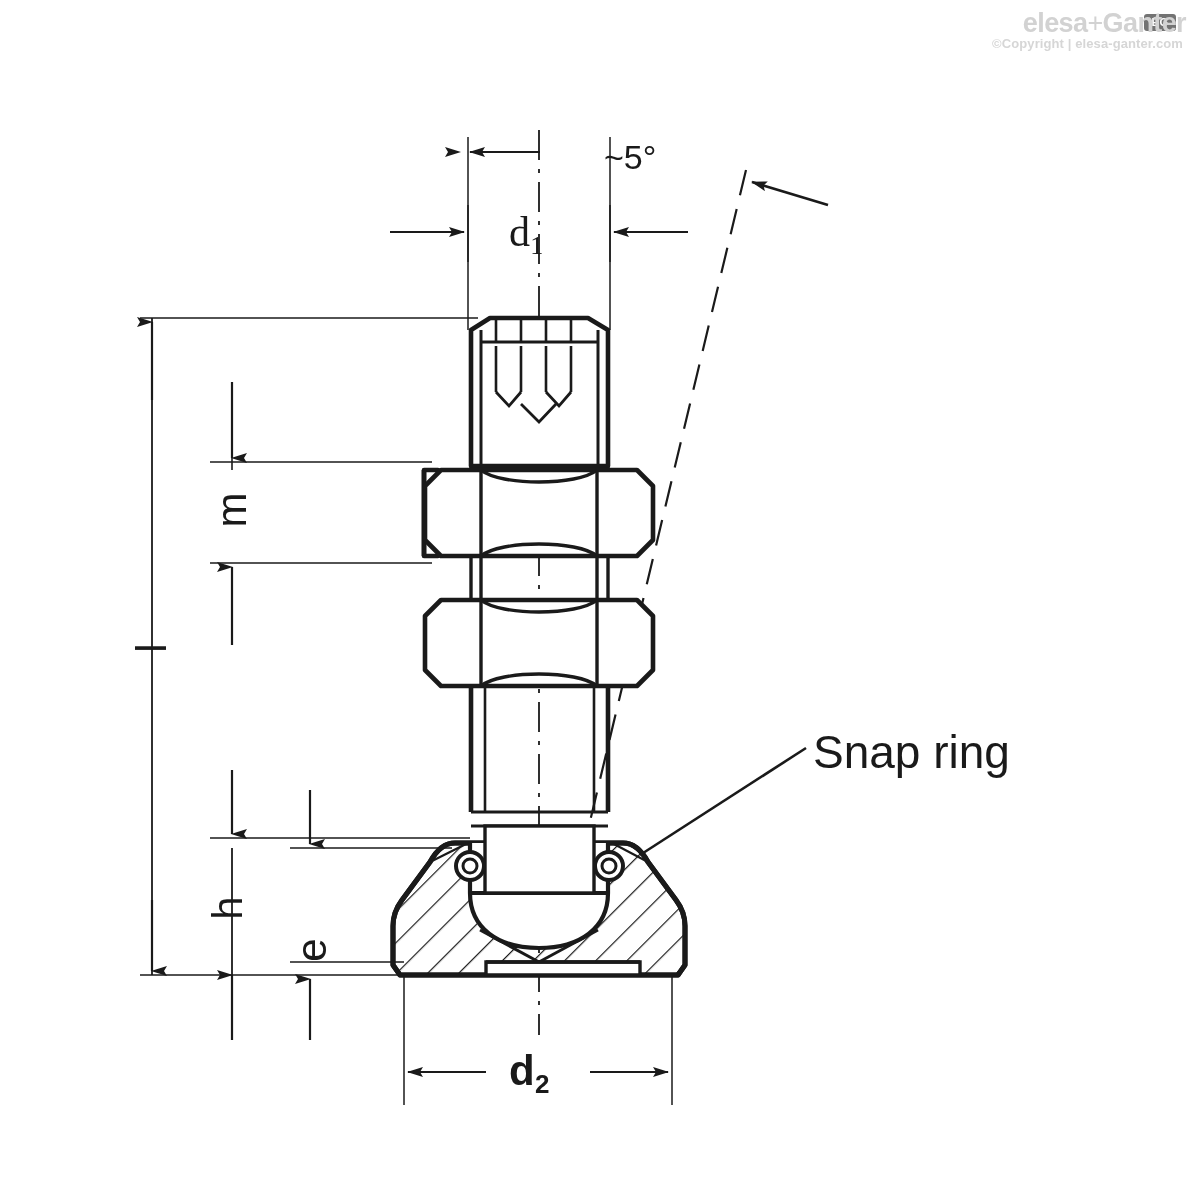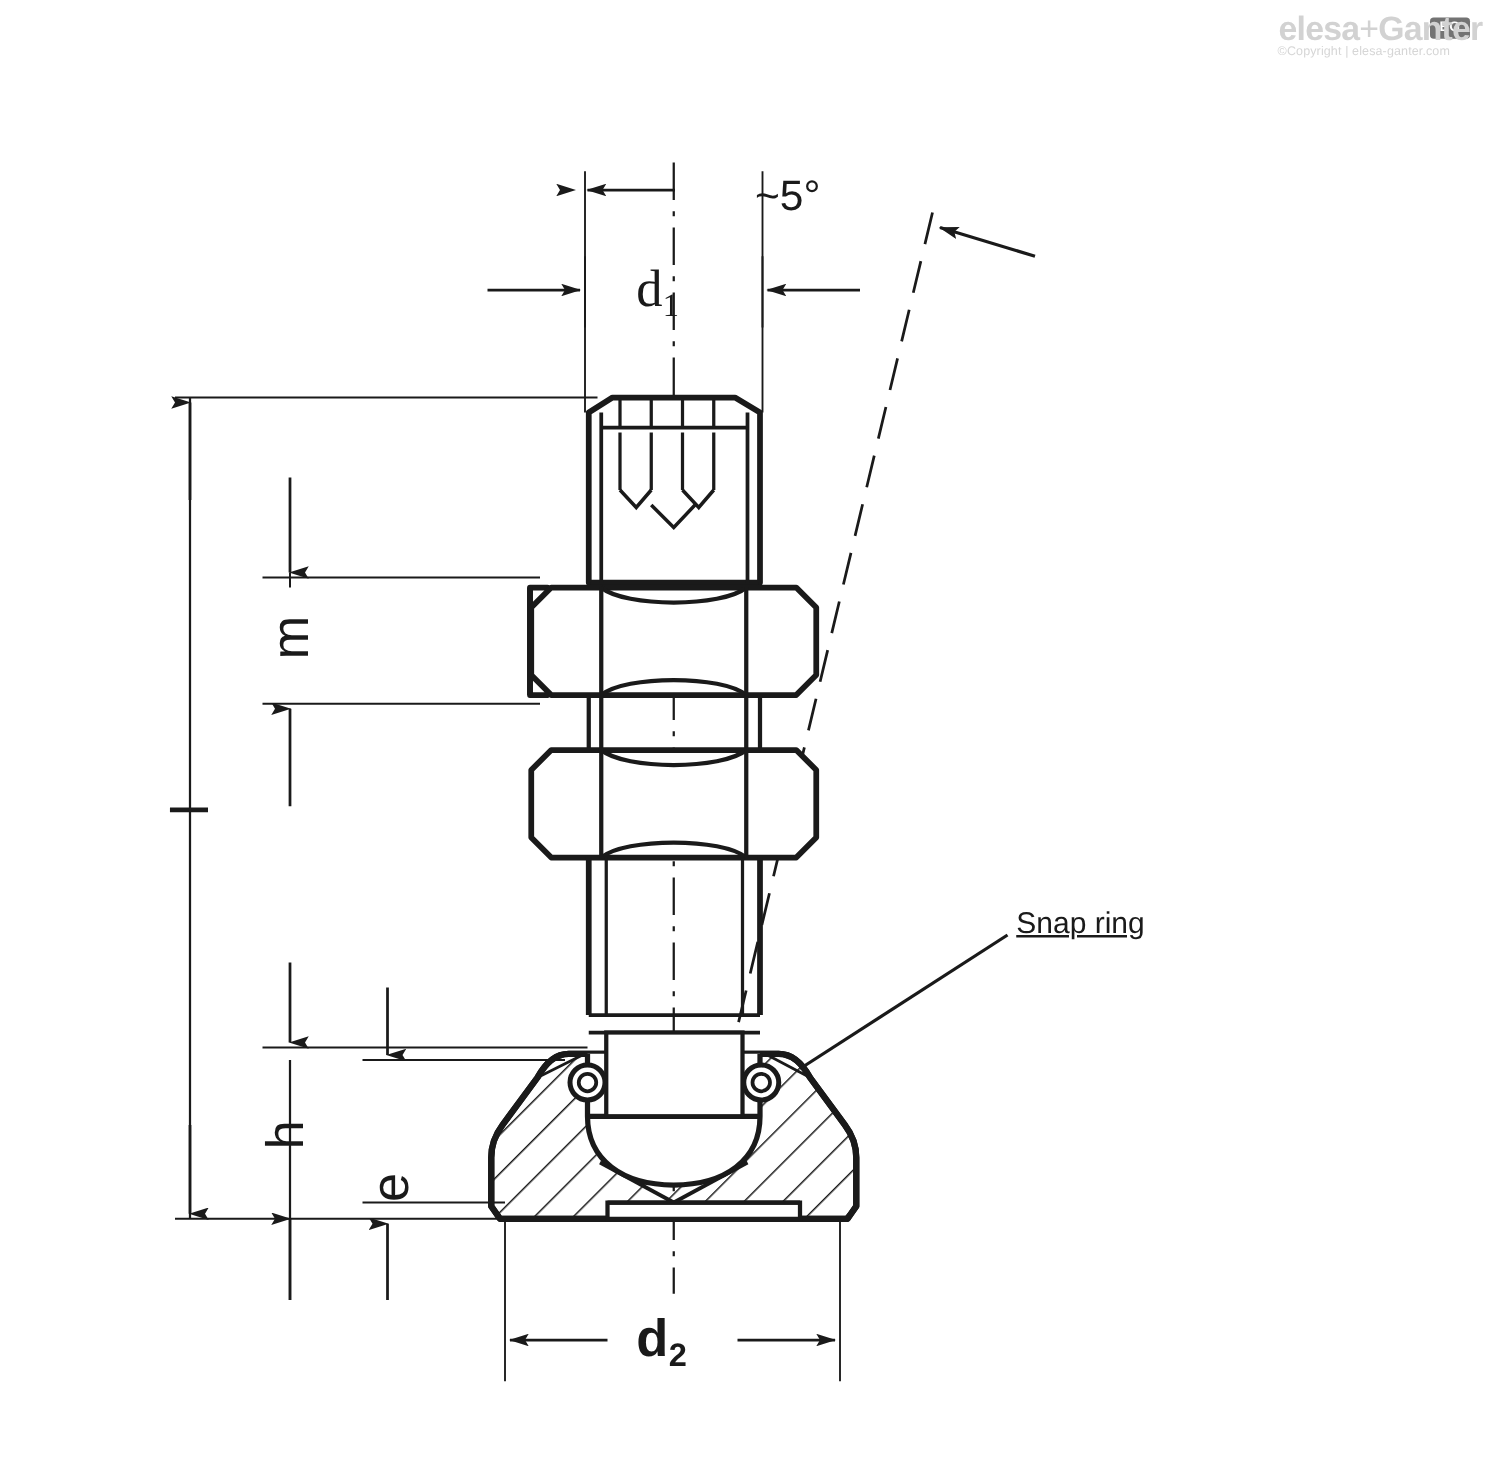"©Copyright | elesa-ganter.com" #brand-copyright { font-size: 10px -> 13px; font-weight: none -> bold; right: 40px -> 17px }
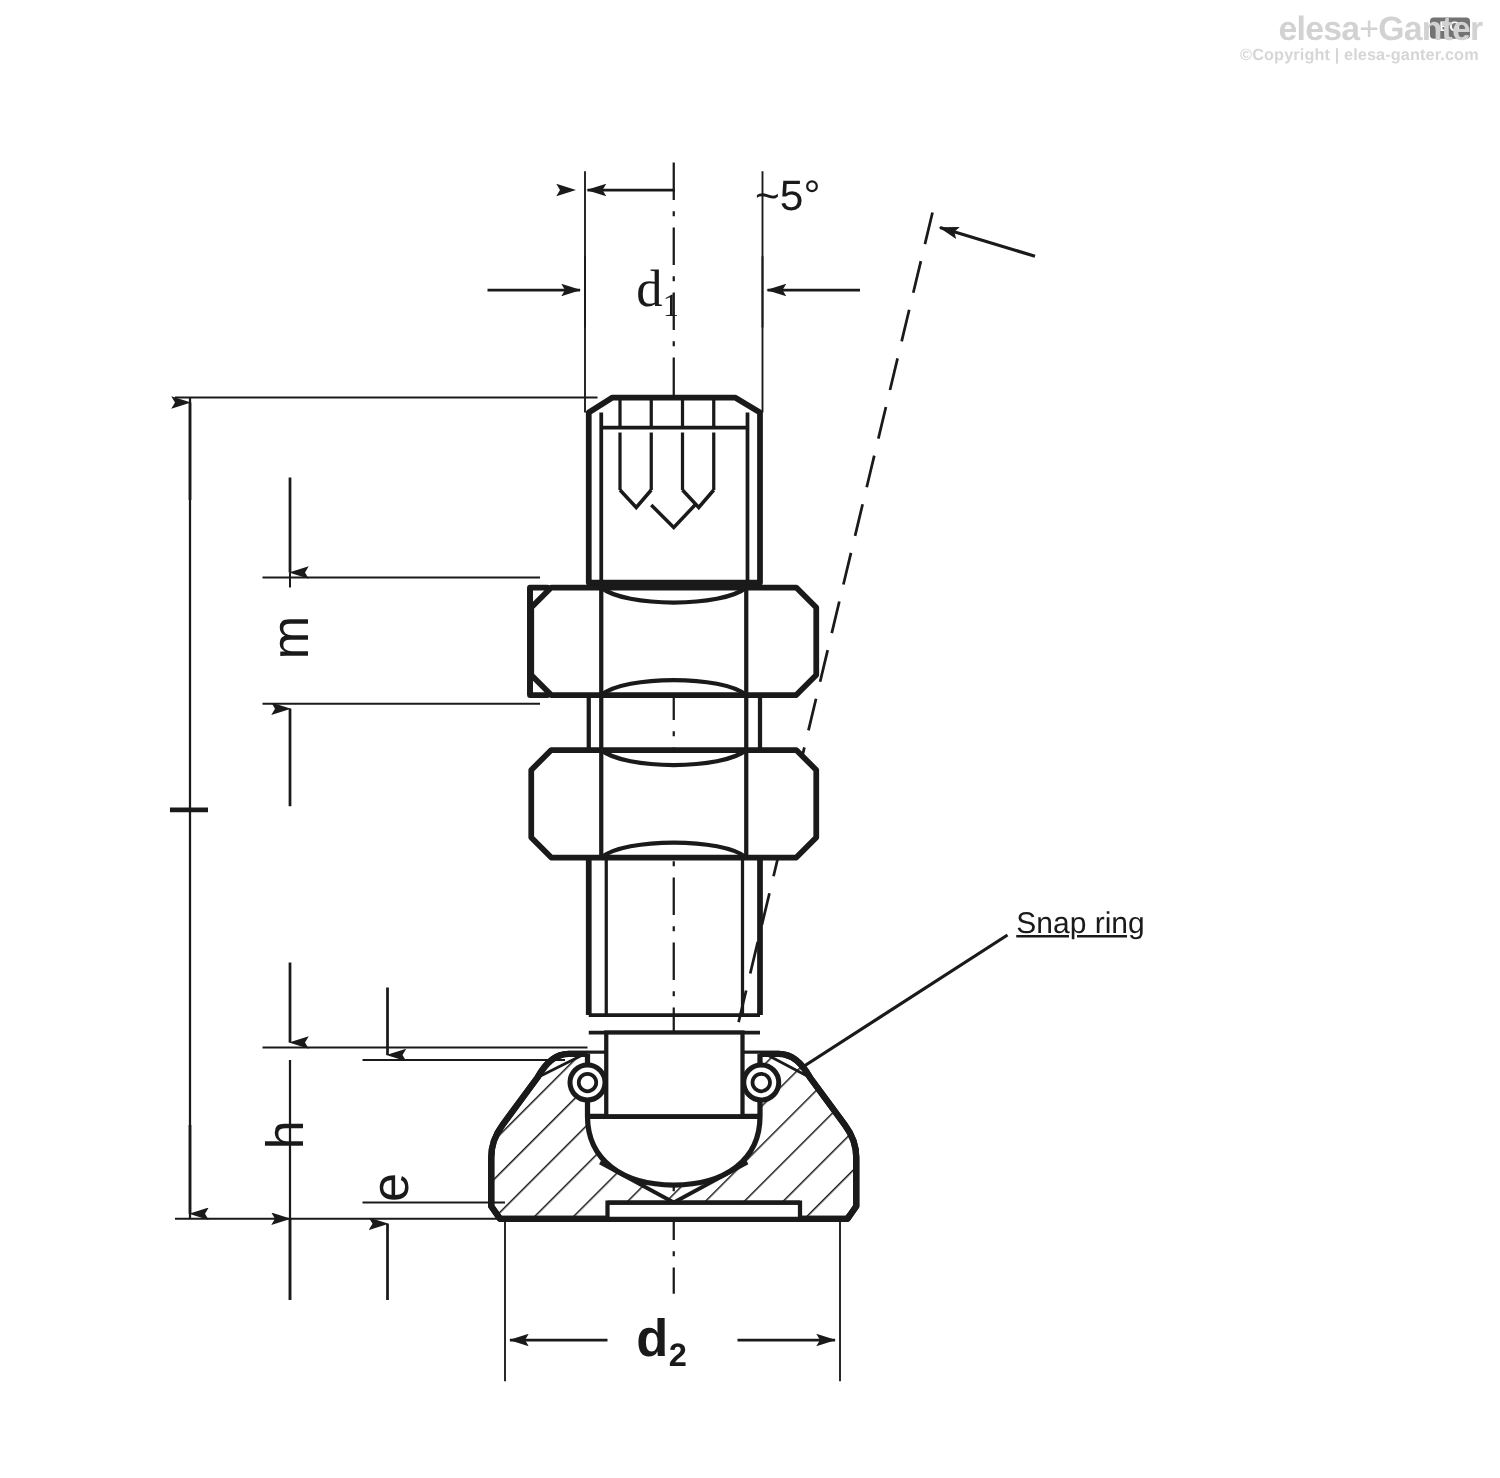"Snap ring" div.dim-label { font-size: 24px -> 46px; text-decoration: underline -> none }
